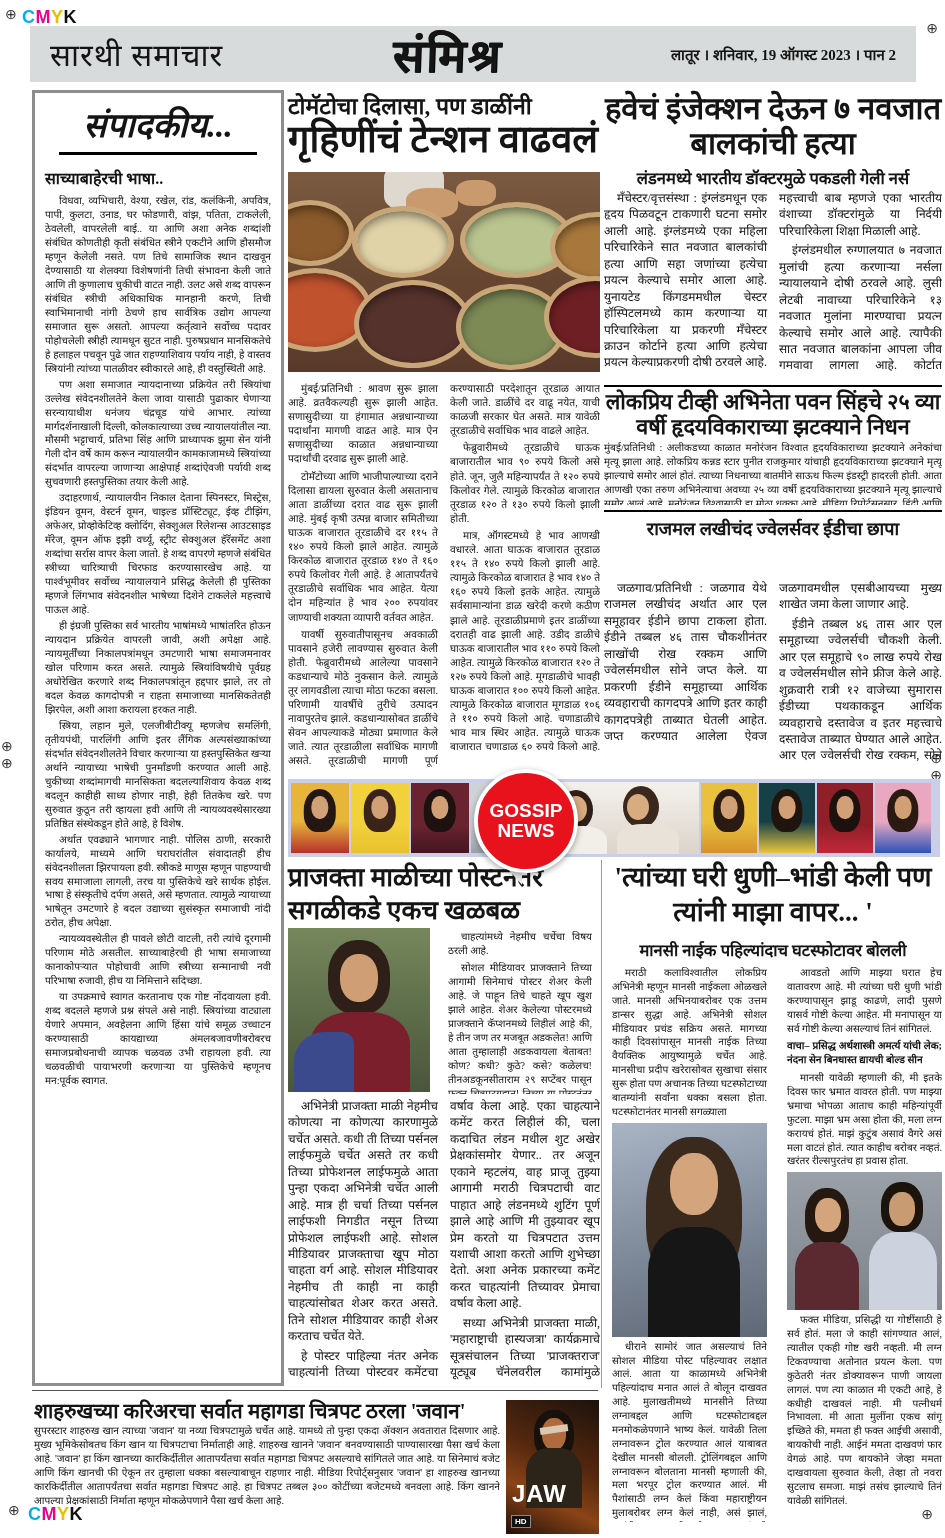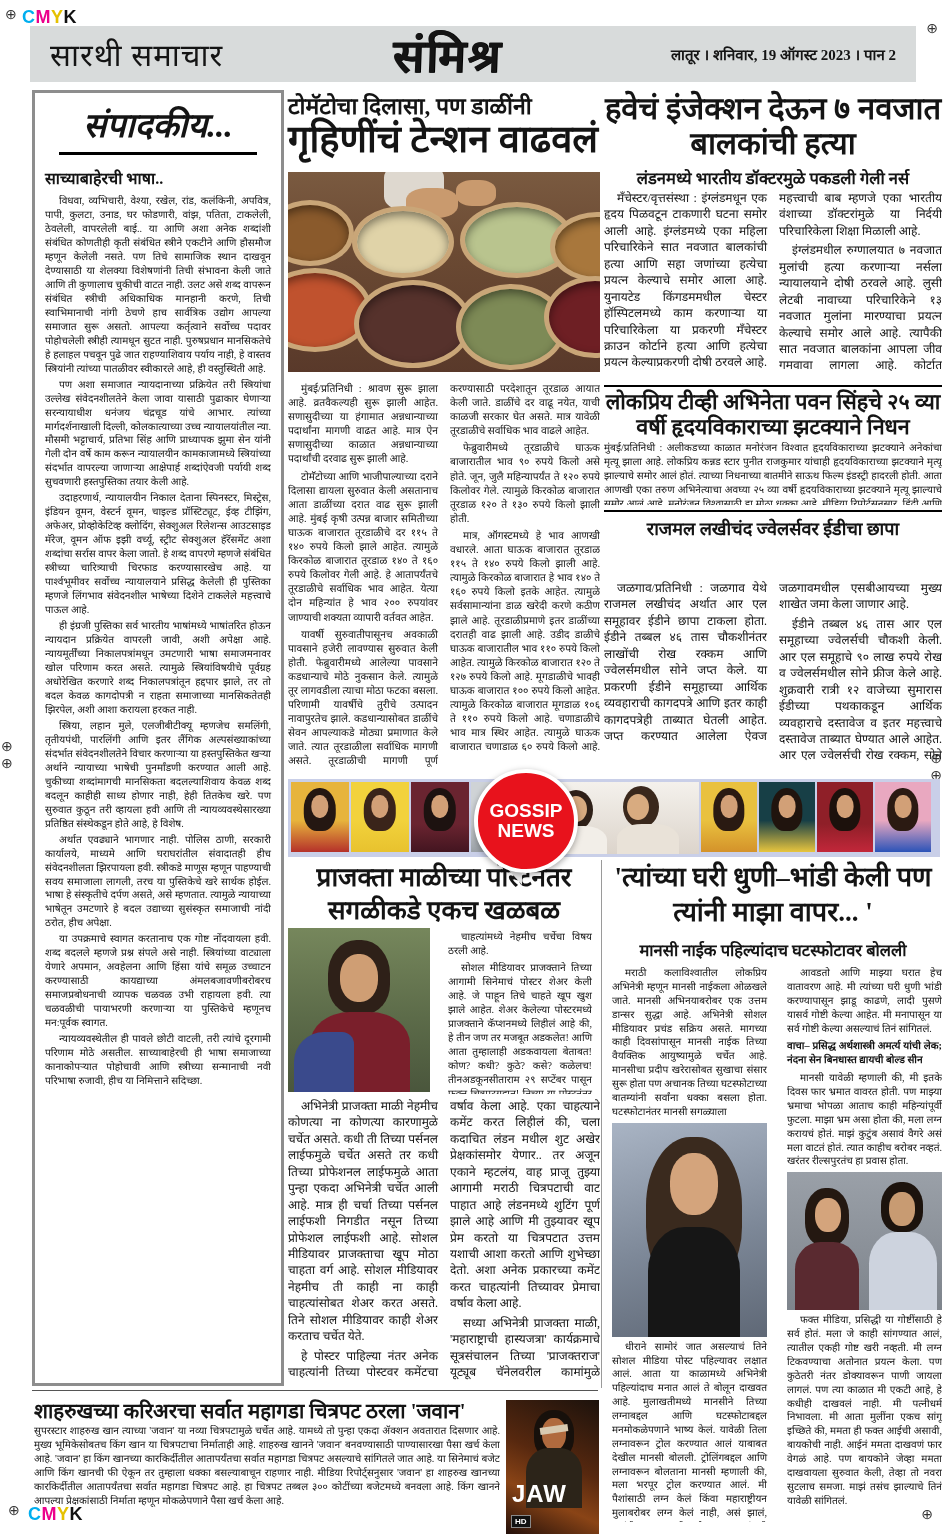"GOSSIP" .gossip { align-items: flex-start -> center }
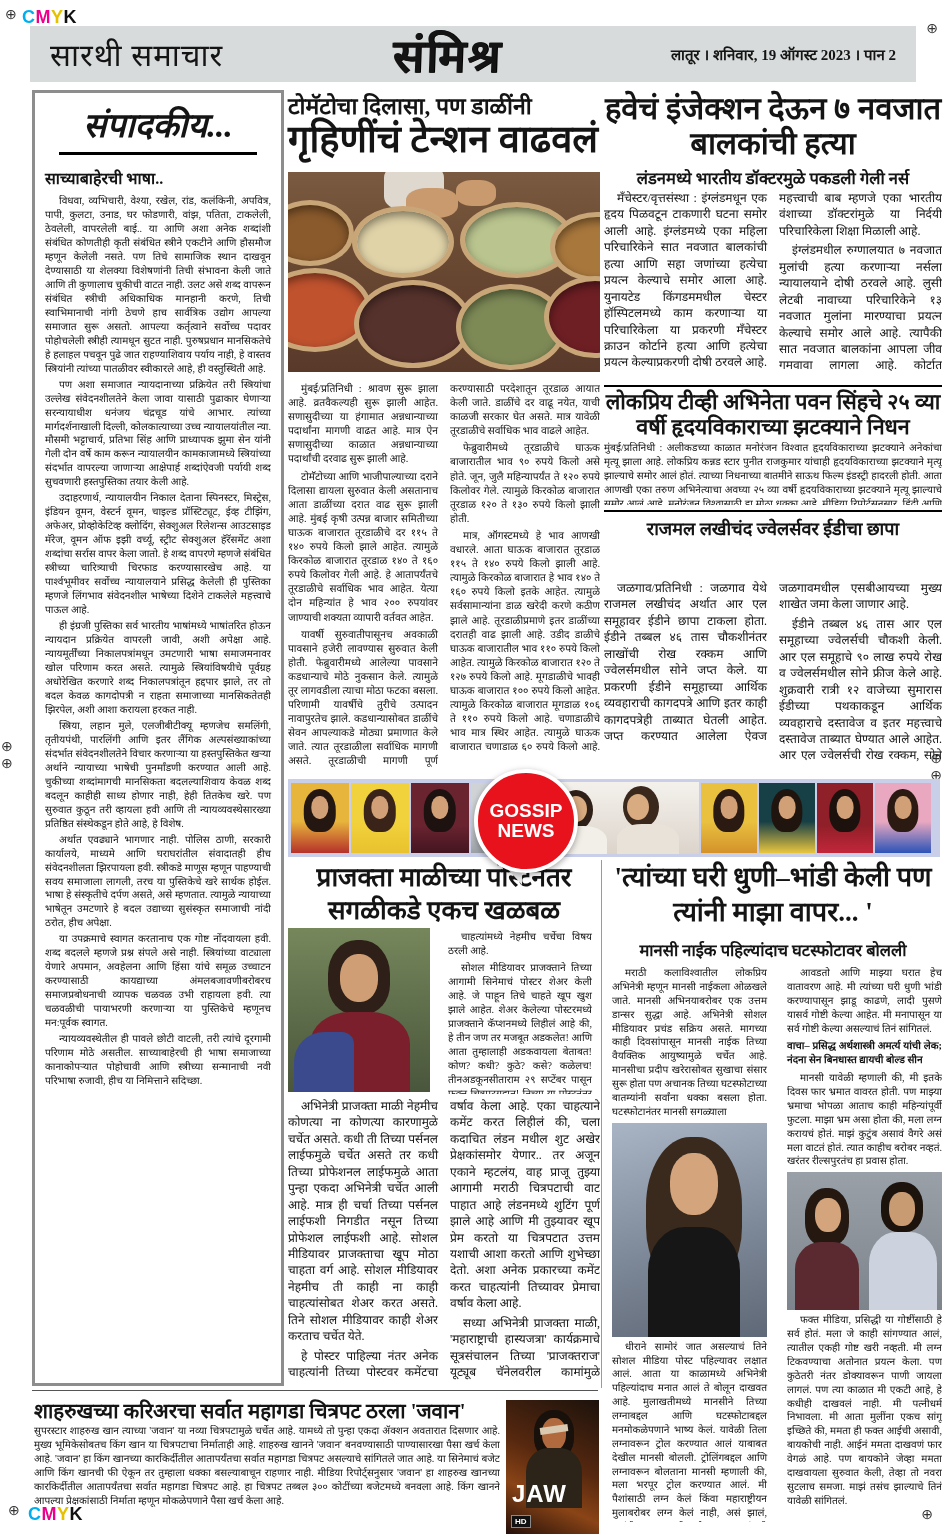"प्राजक्ता माळीच्या पोस्टनंतर सगळीकडे एकच" .praj-head { text-align: center -> left }
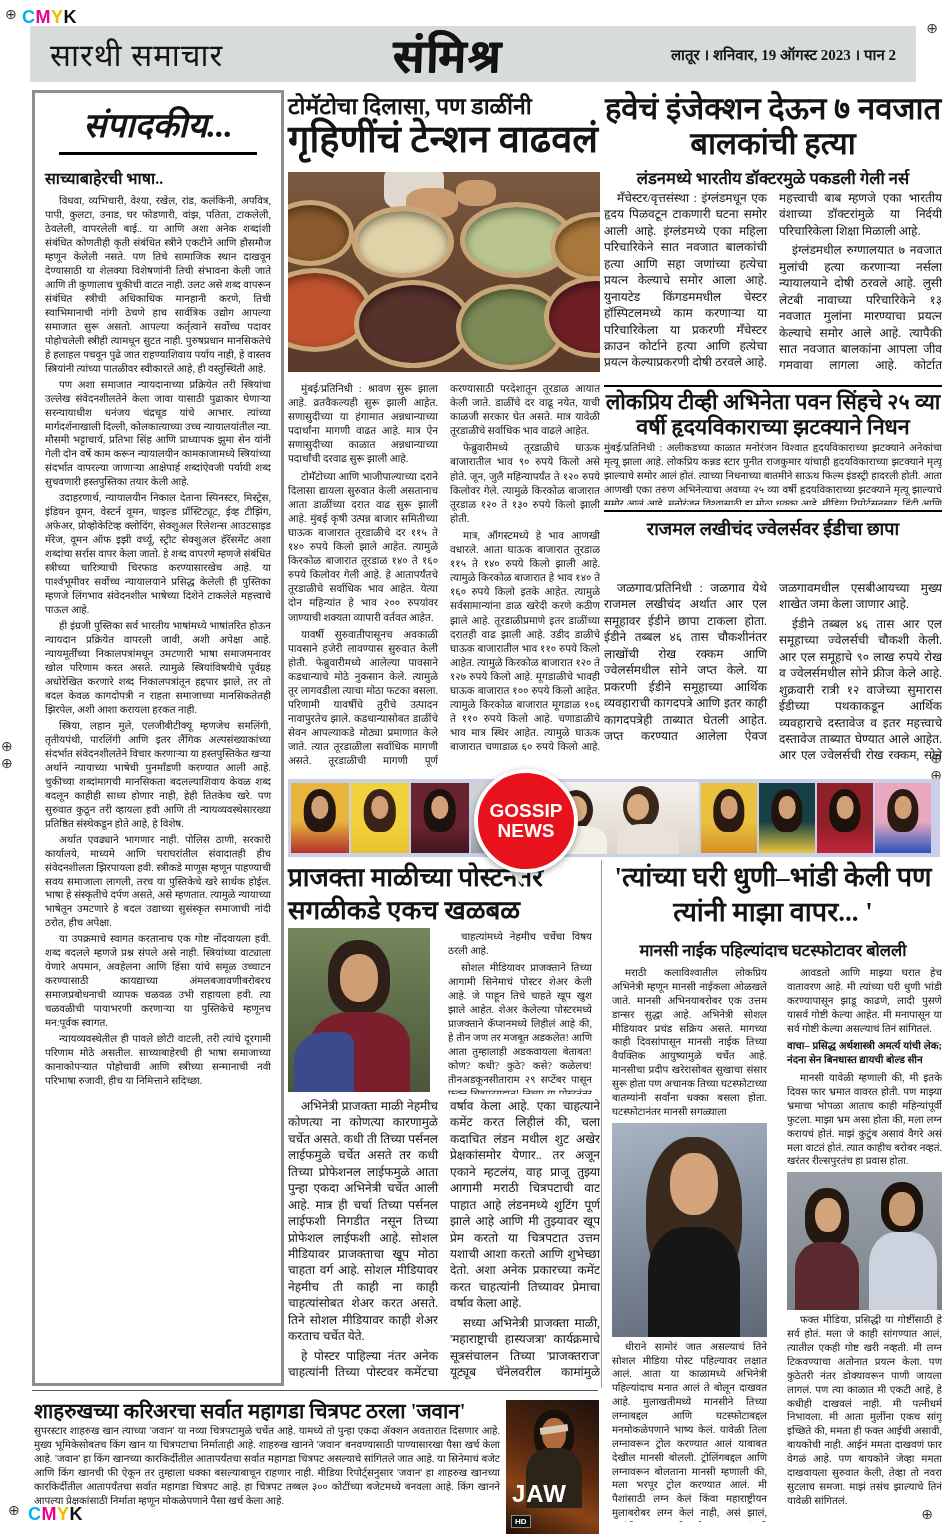"या उपक्रमाचे स्वागत करतानाच एक" p.bodytext { order: before "न्यायव्यवस्थेतील ही पावले छोटी वाटली," -> after "न्यायव्यवस्थेतील ही पावले छोटी वाटली," }
